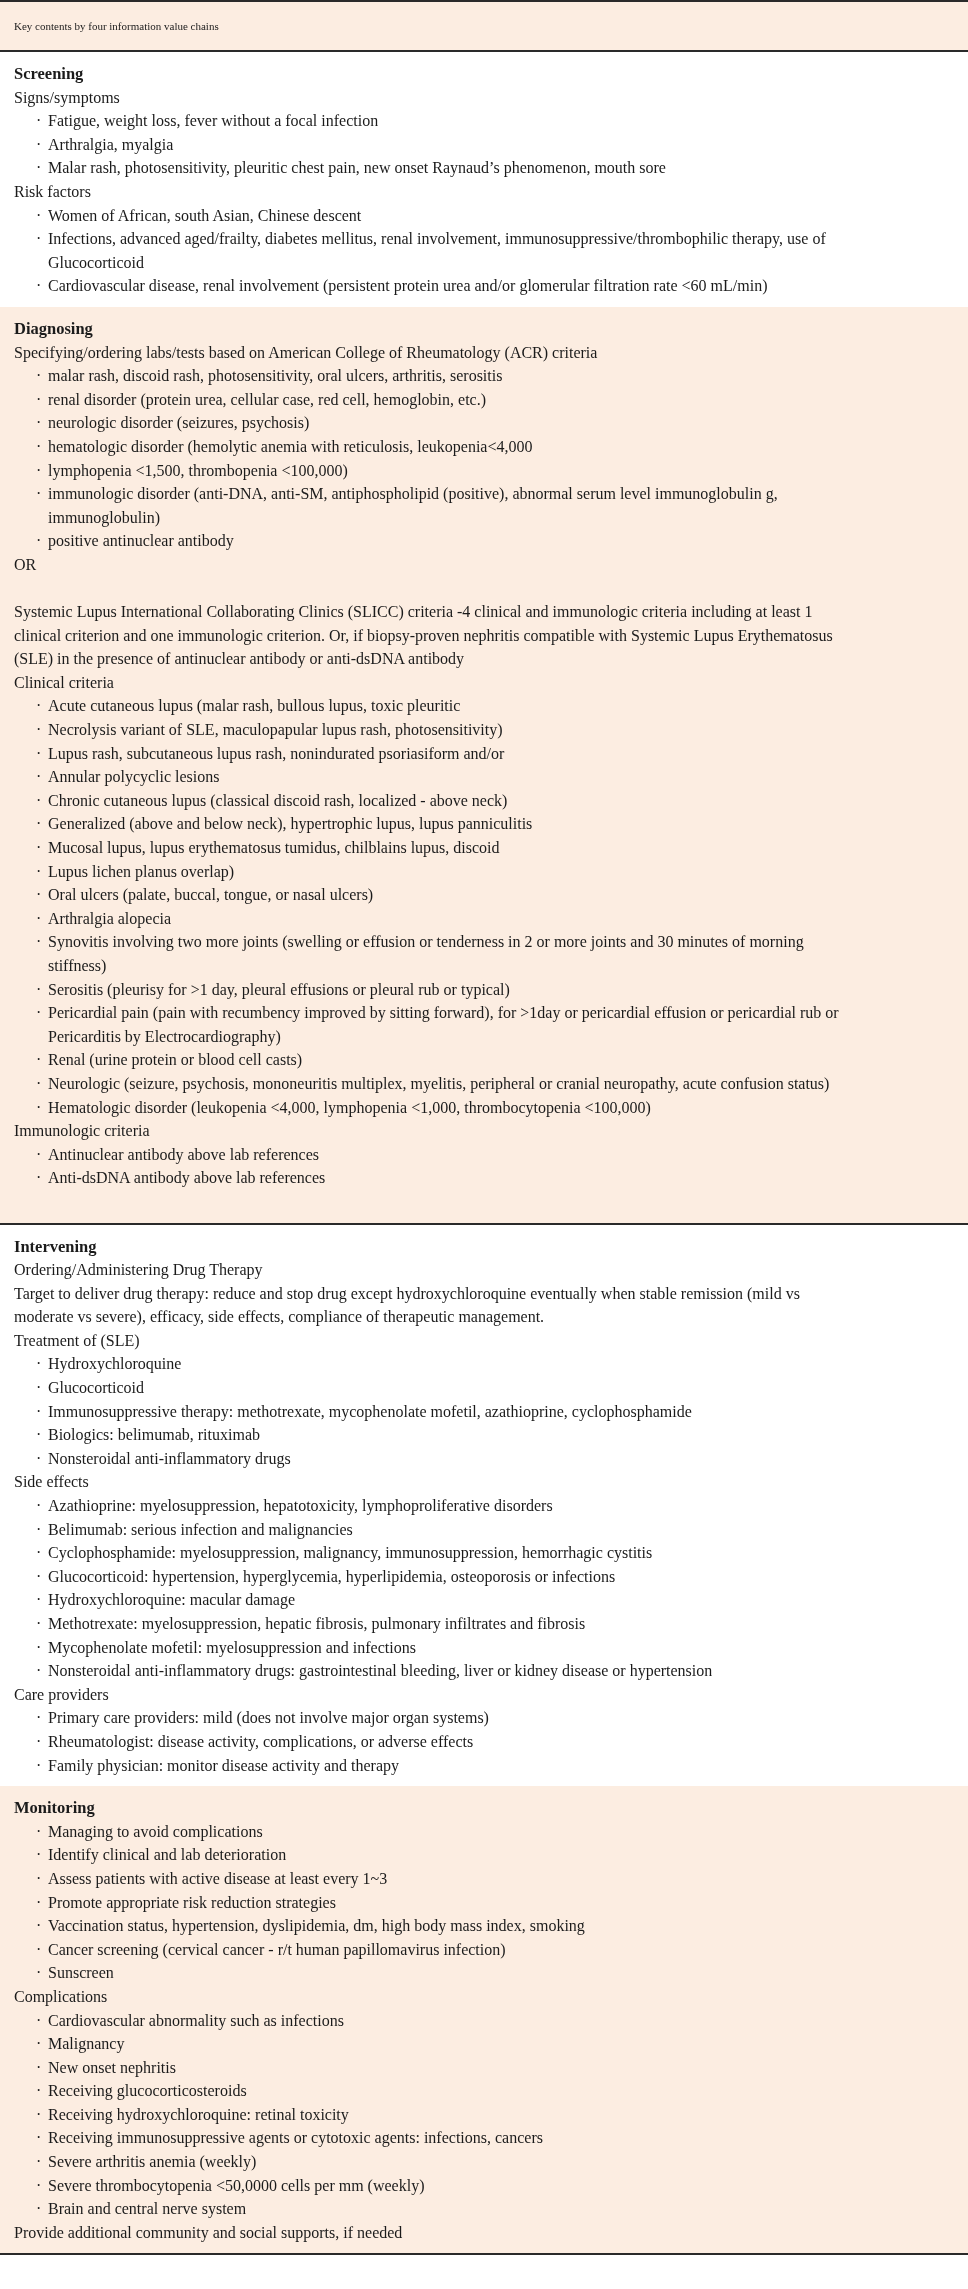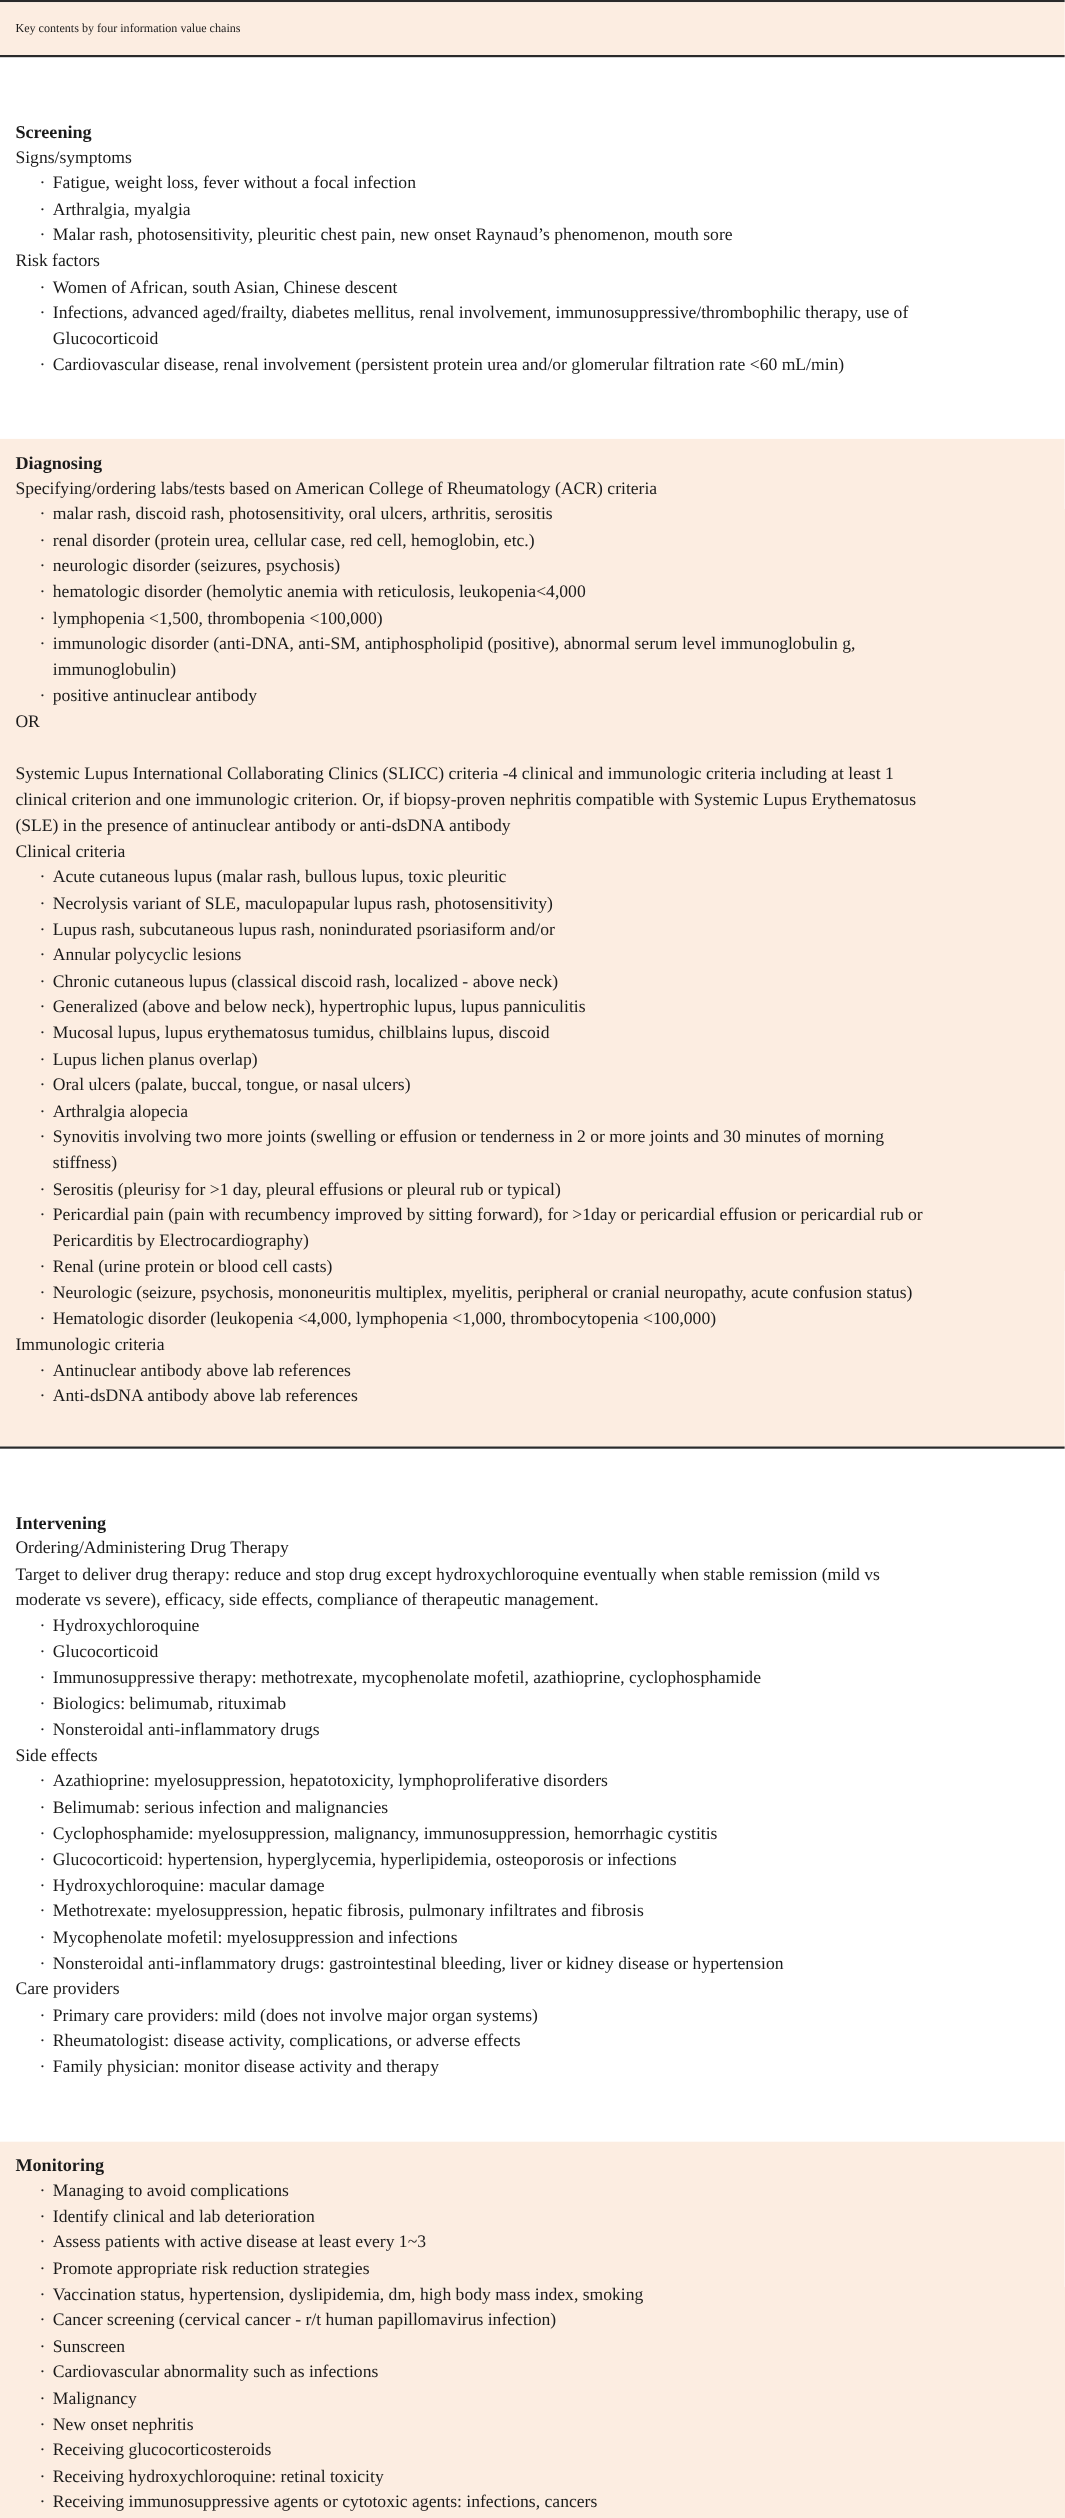"Screening" .section { margin-top: 46px -> none }
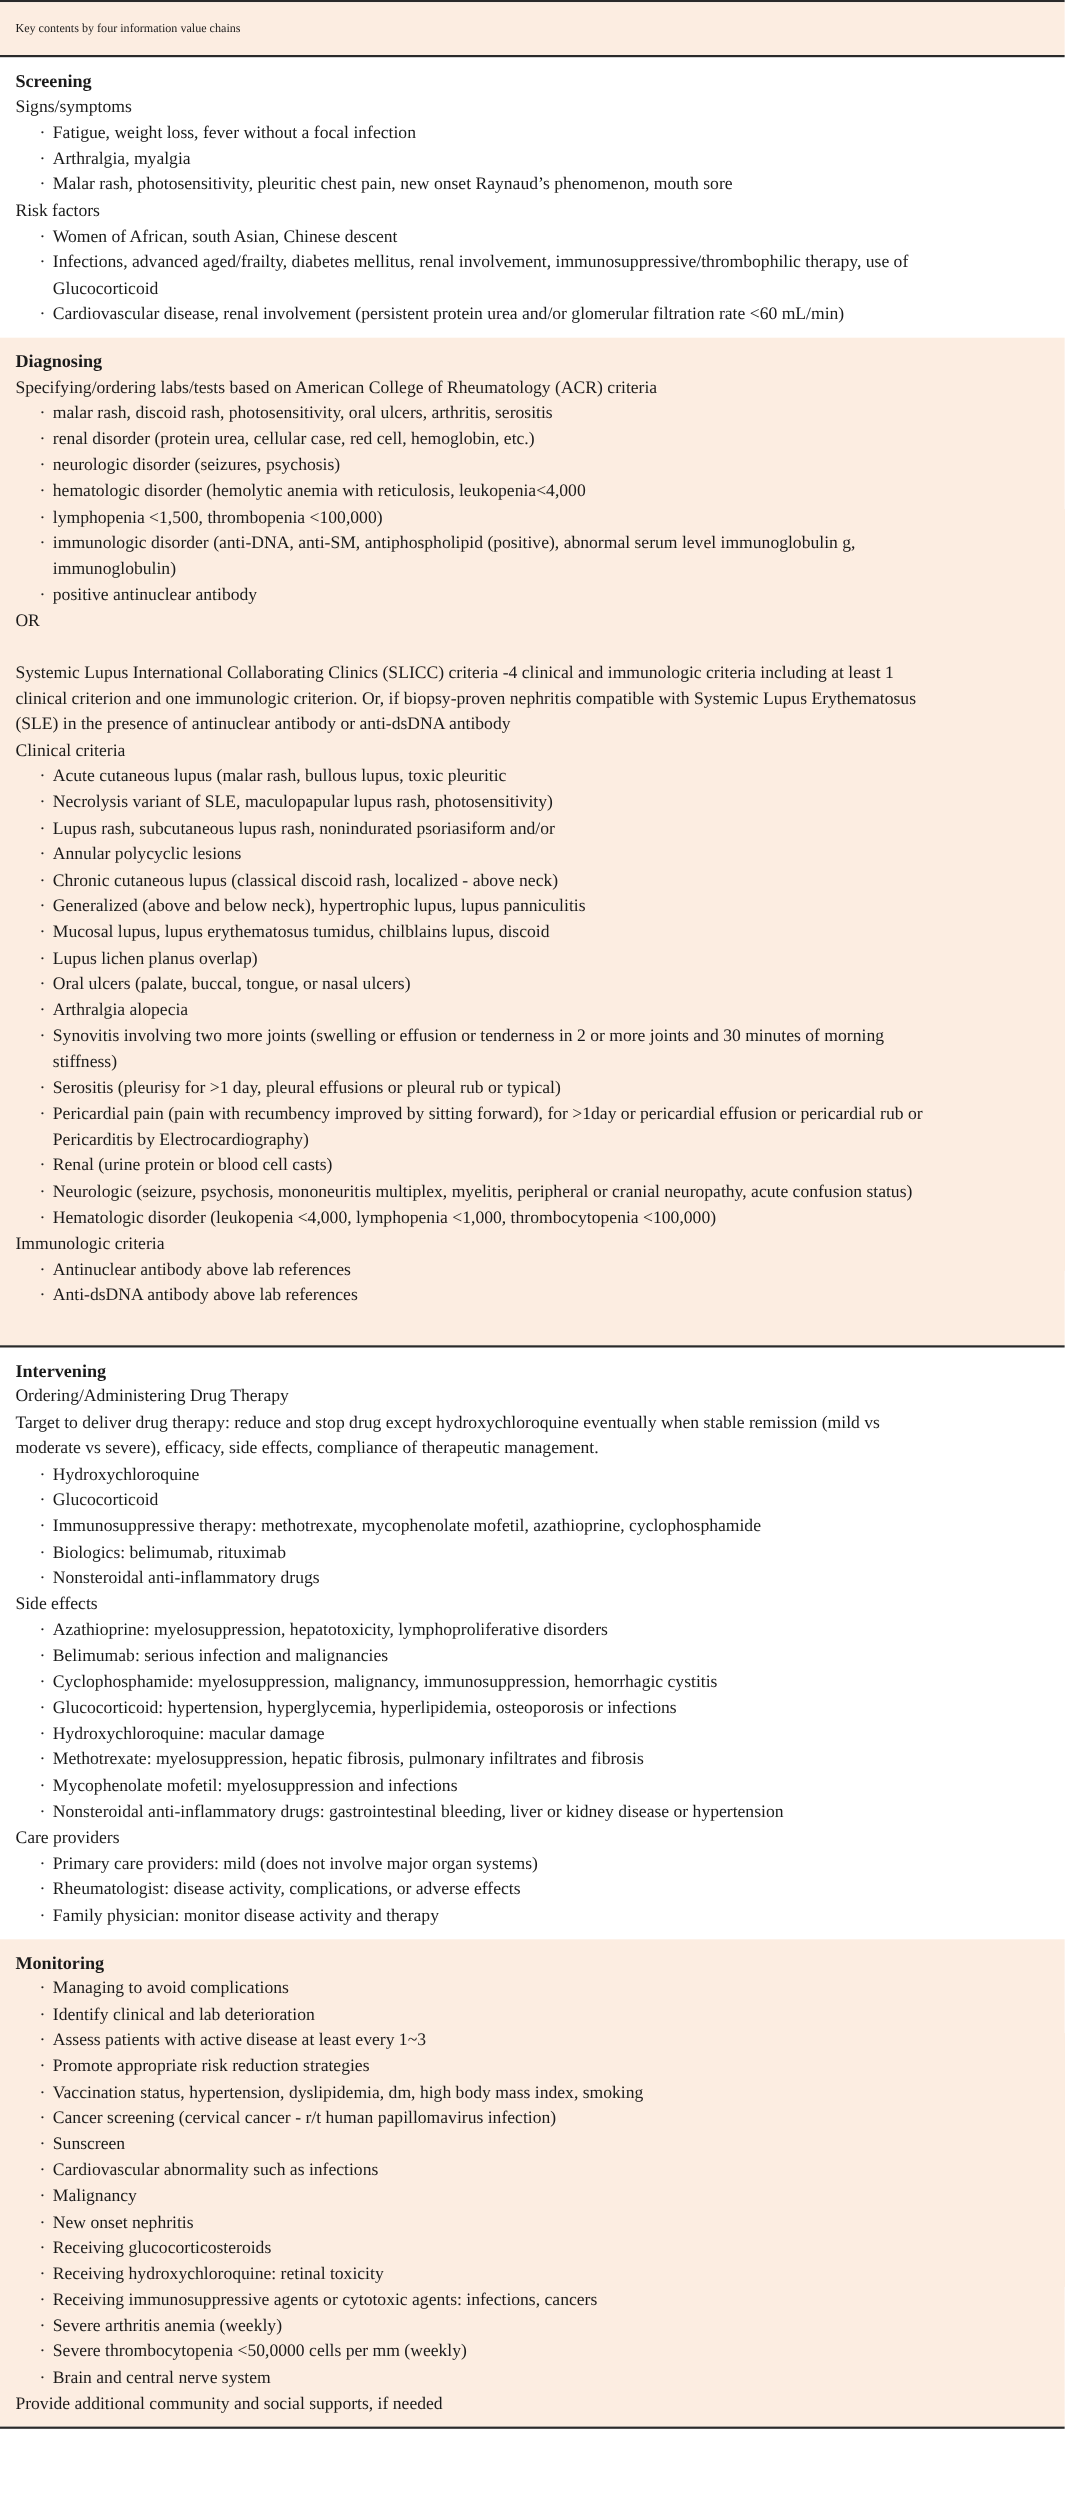"Treatment of (SLE)" div.line { html: none -> <div>Treatment of (SLE)</div> }
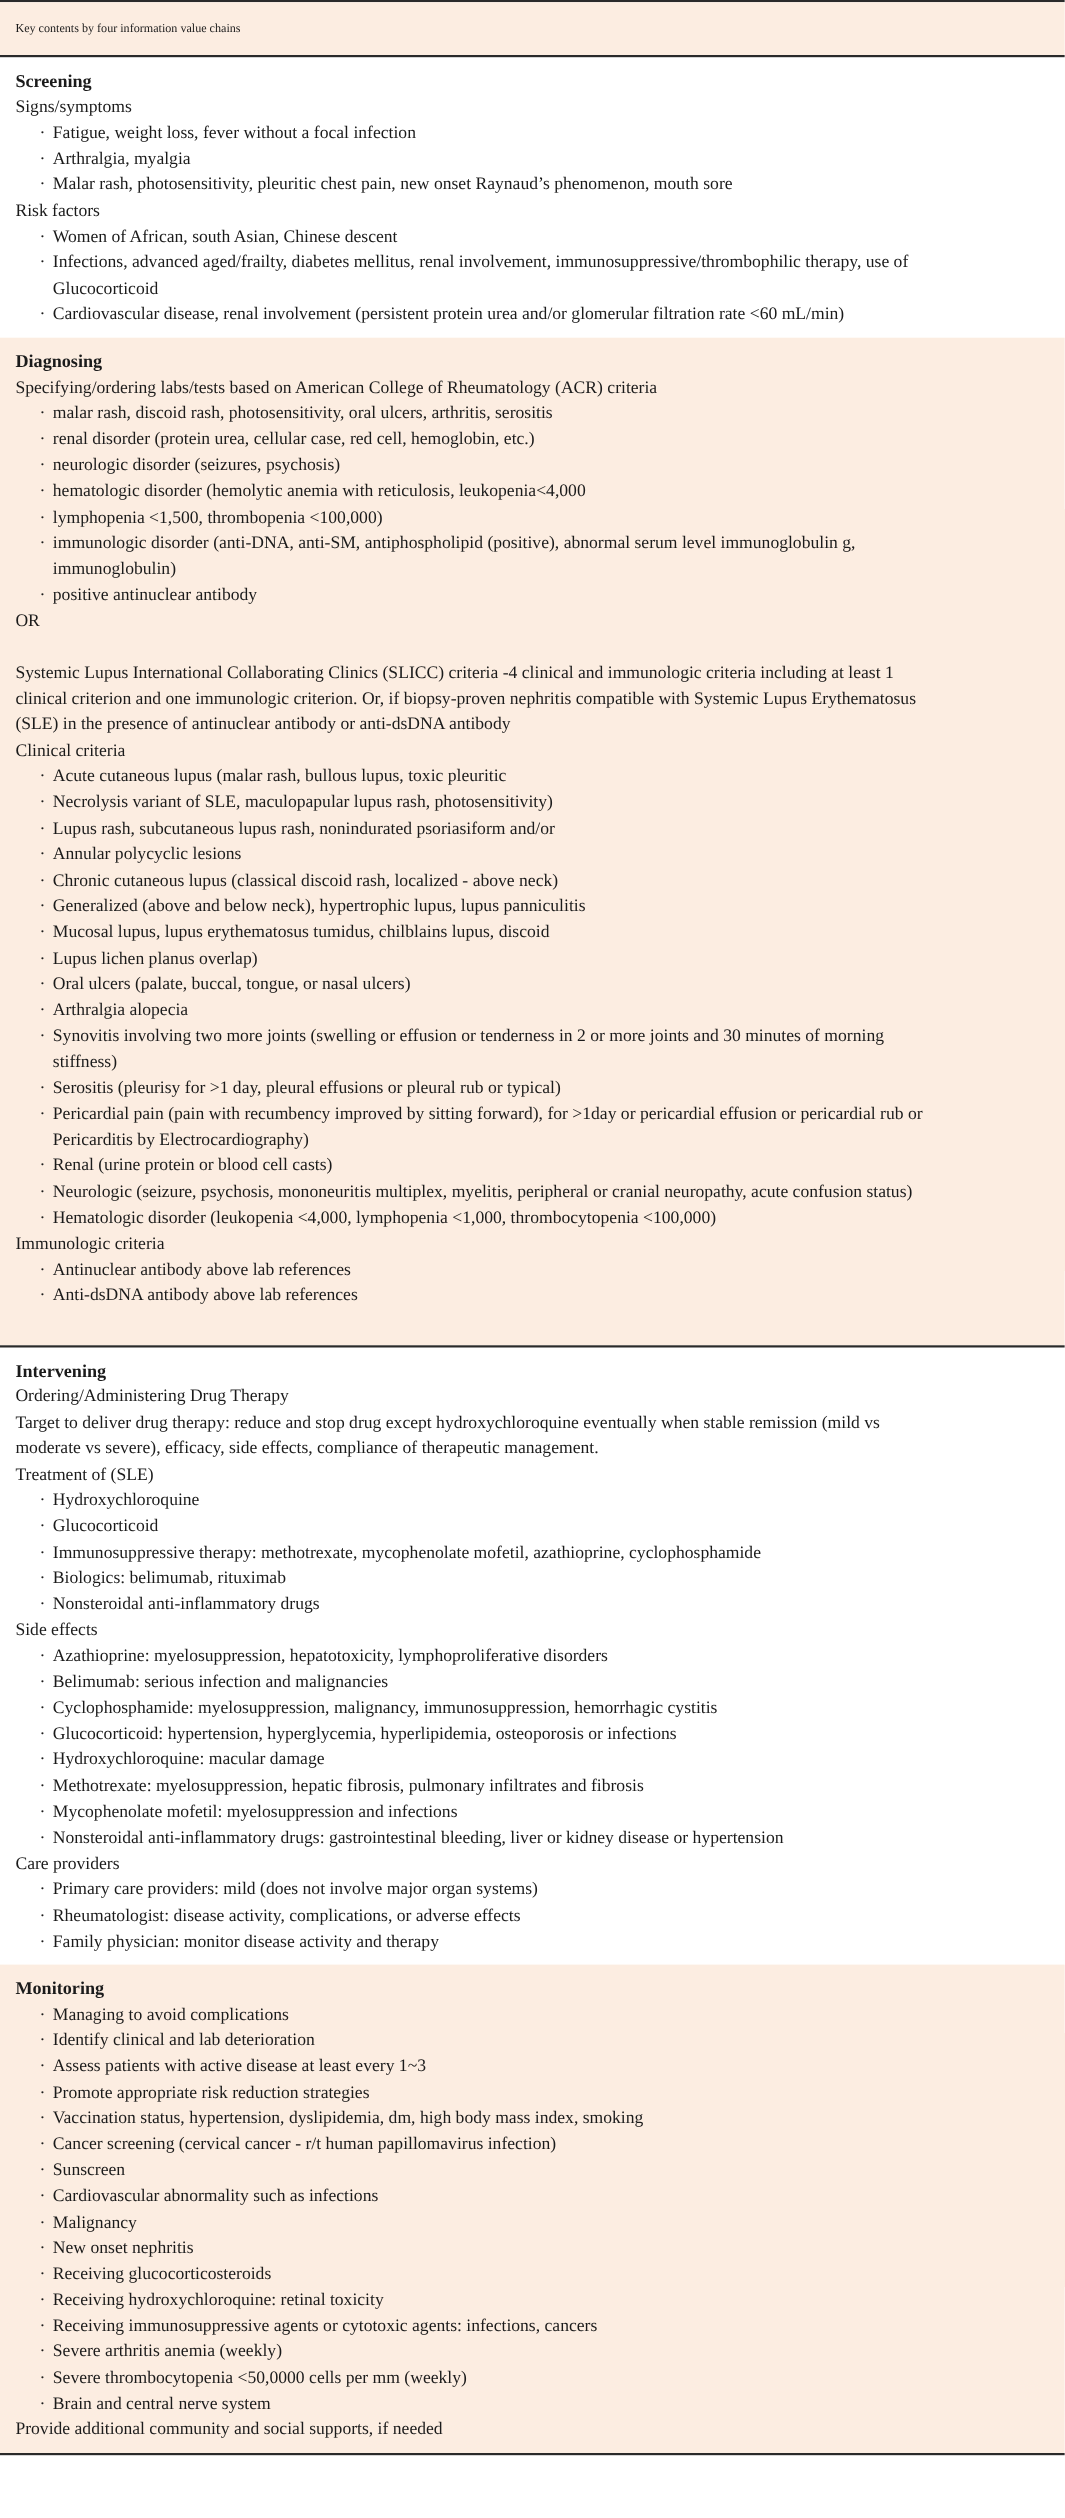"Complications" div.line { html: none -> <div>Complications</div> }
